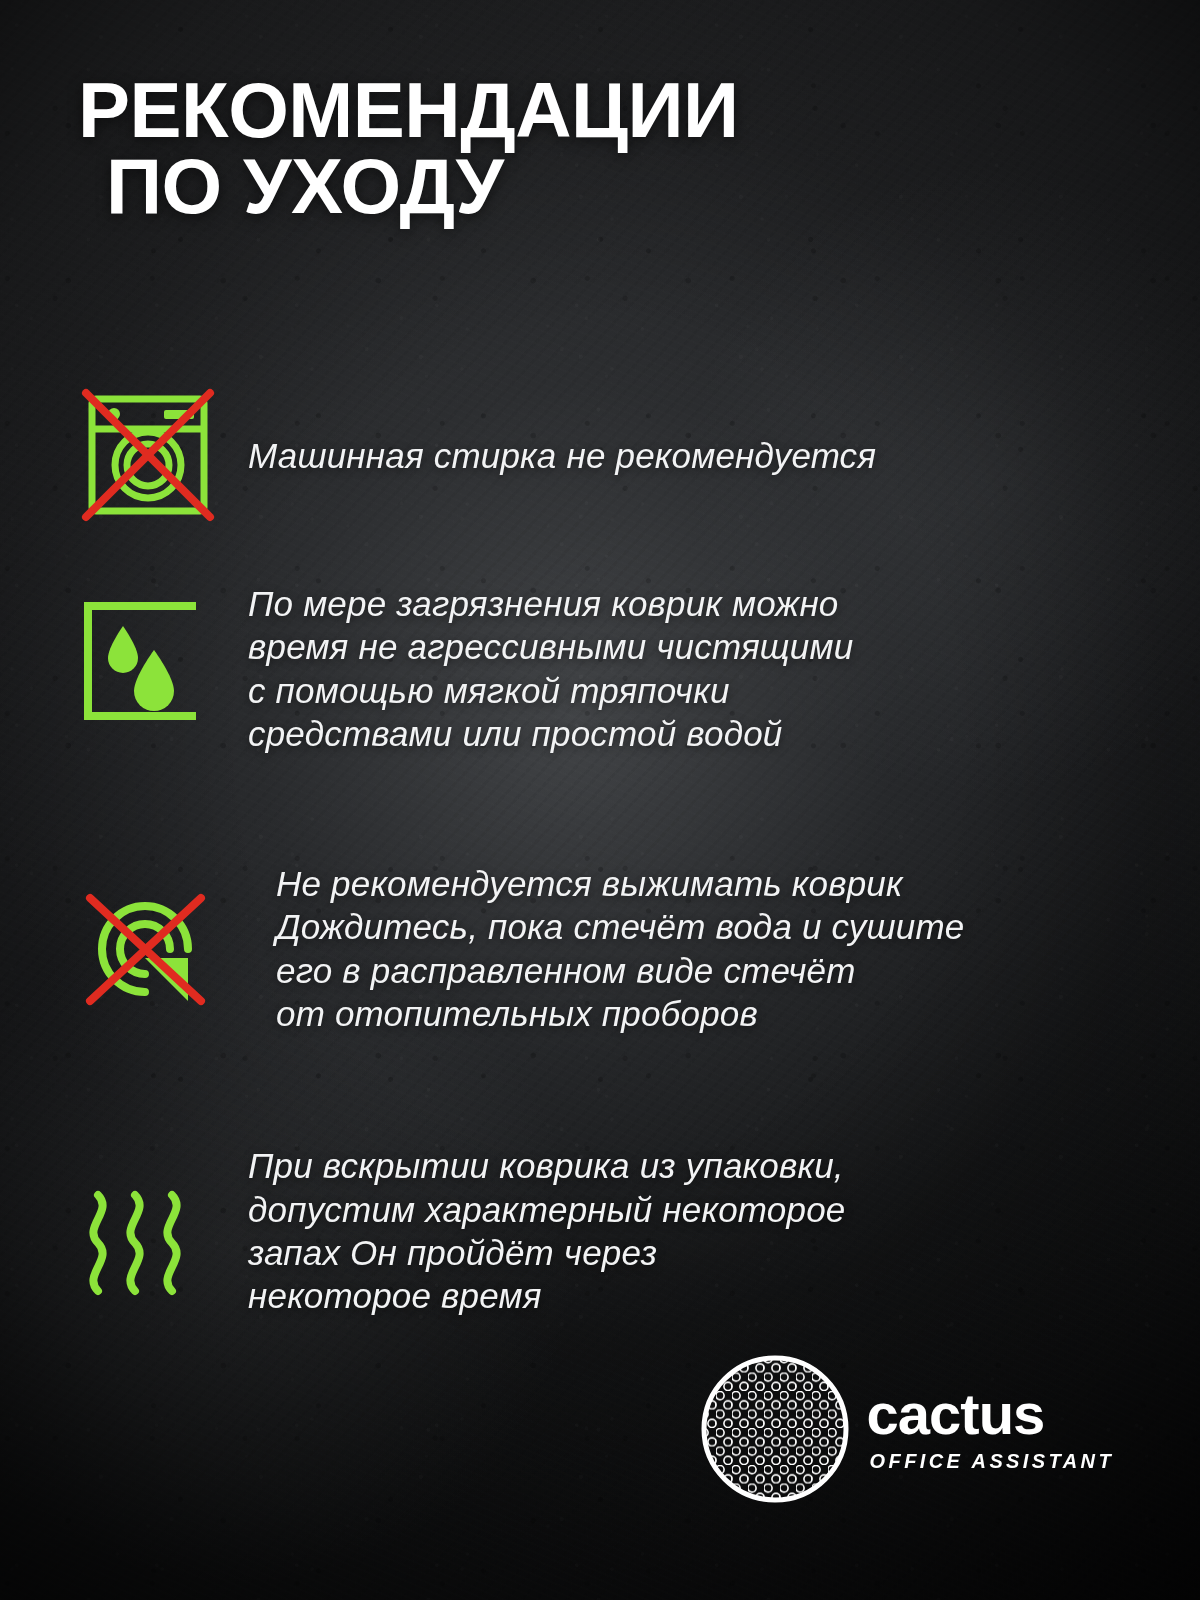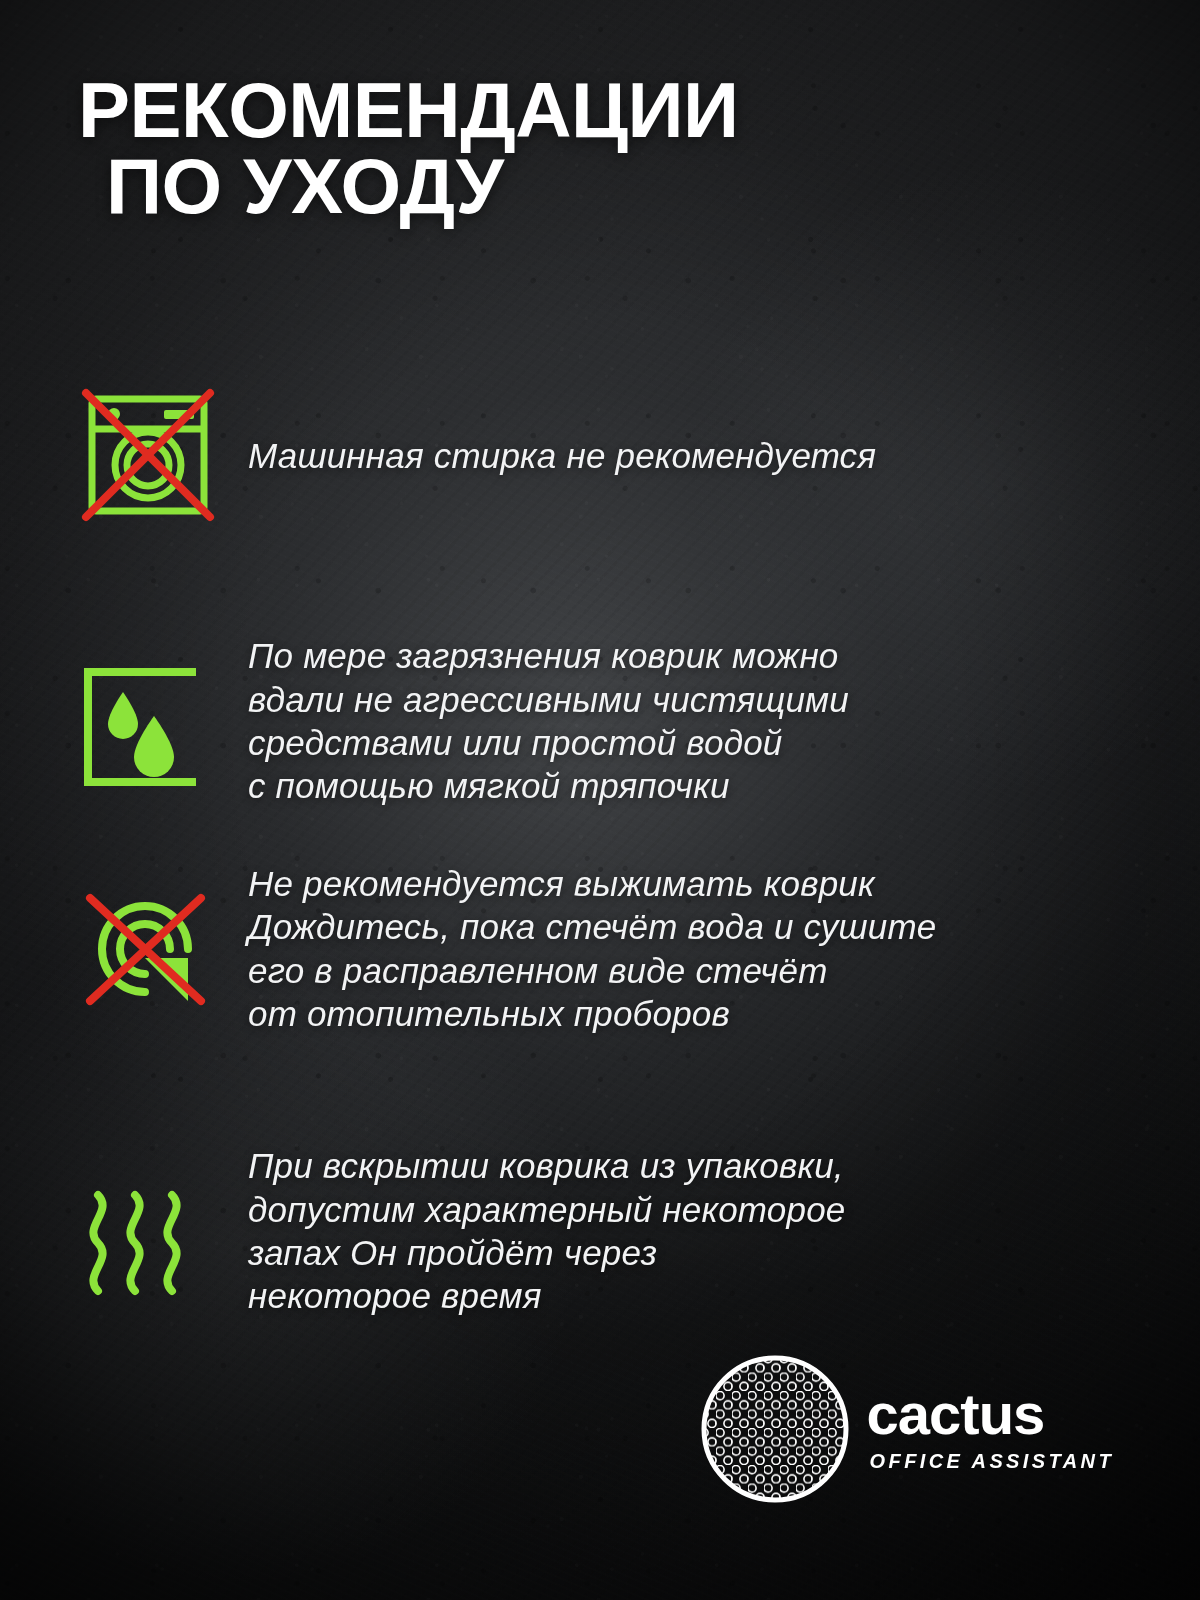"По мере загрязнения коврик можно" #item-clean { align-items: center -> flex-start }
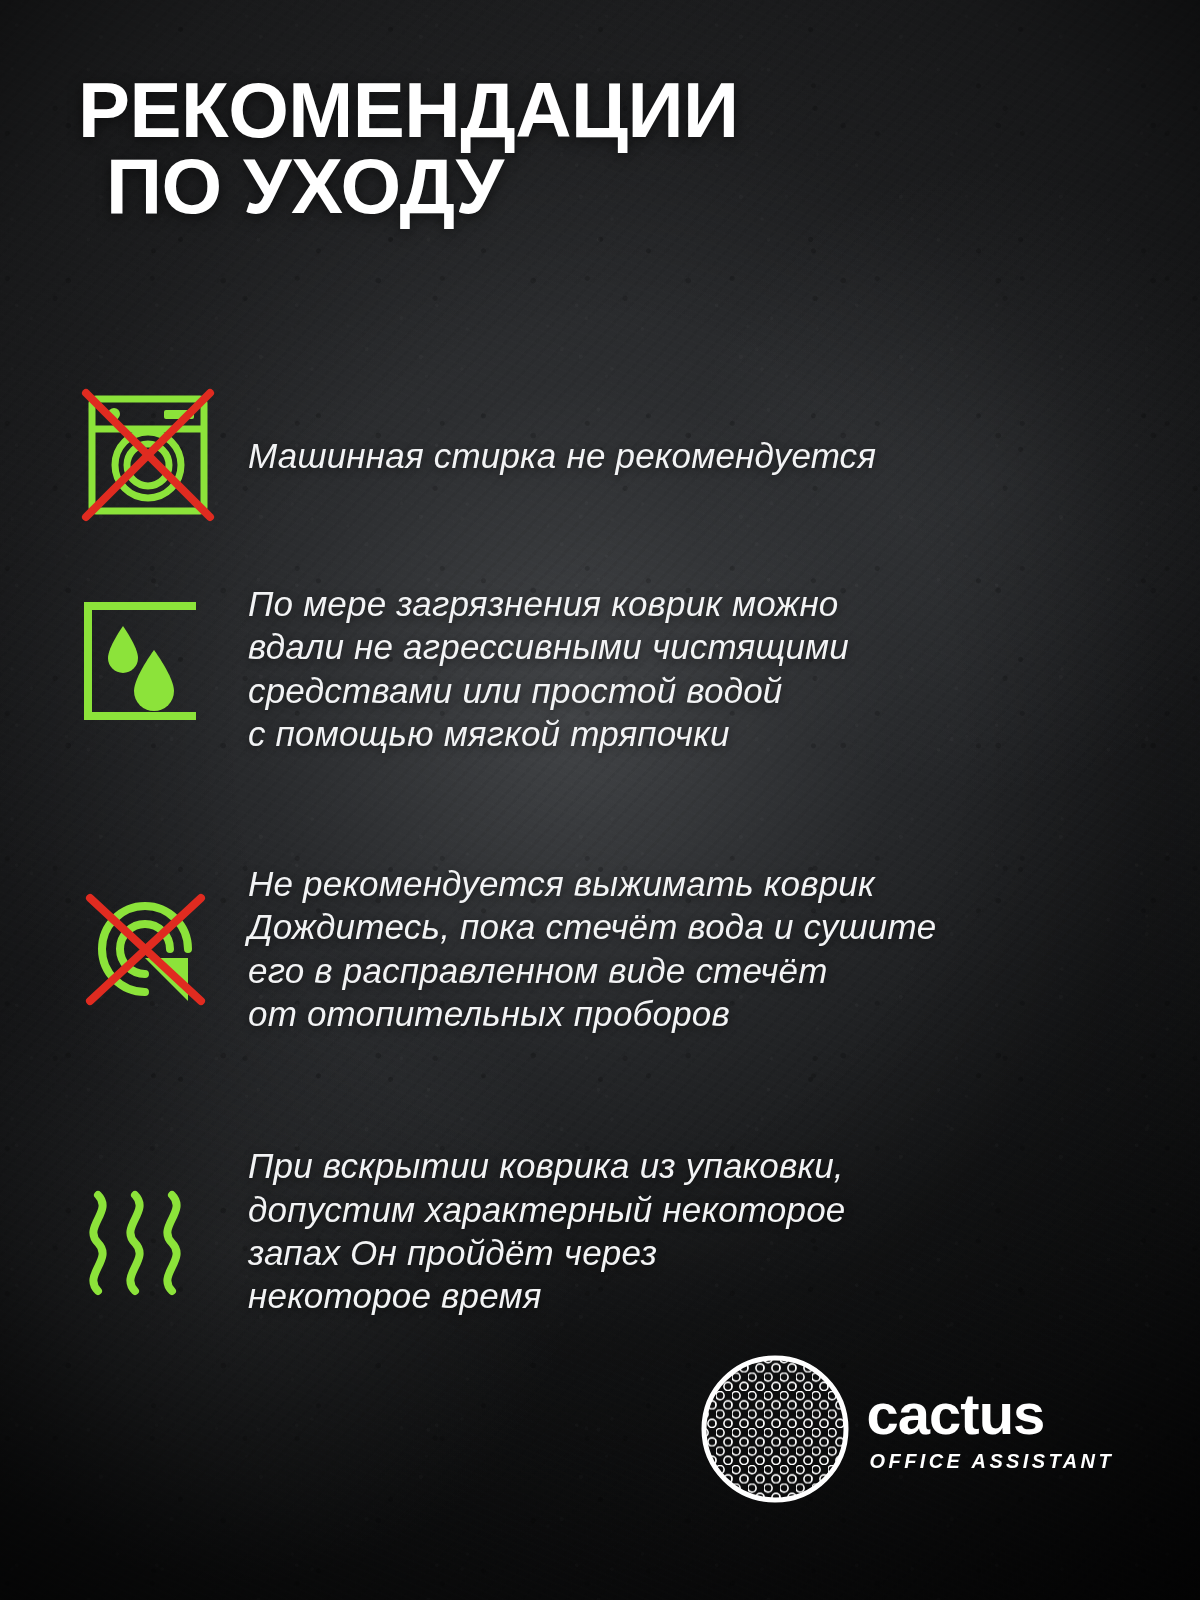"вдали не агрессивными чистящими" span.ln { text: вдали -> время }
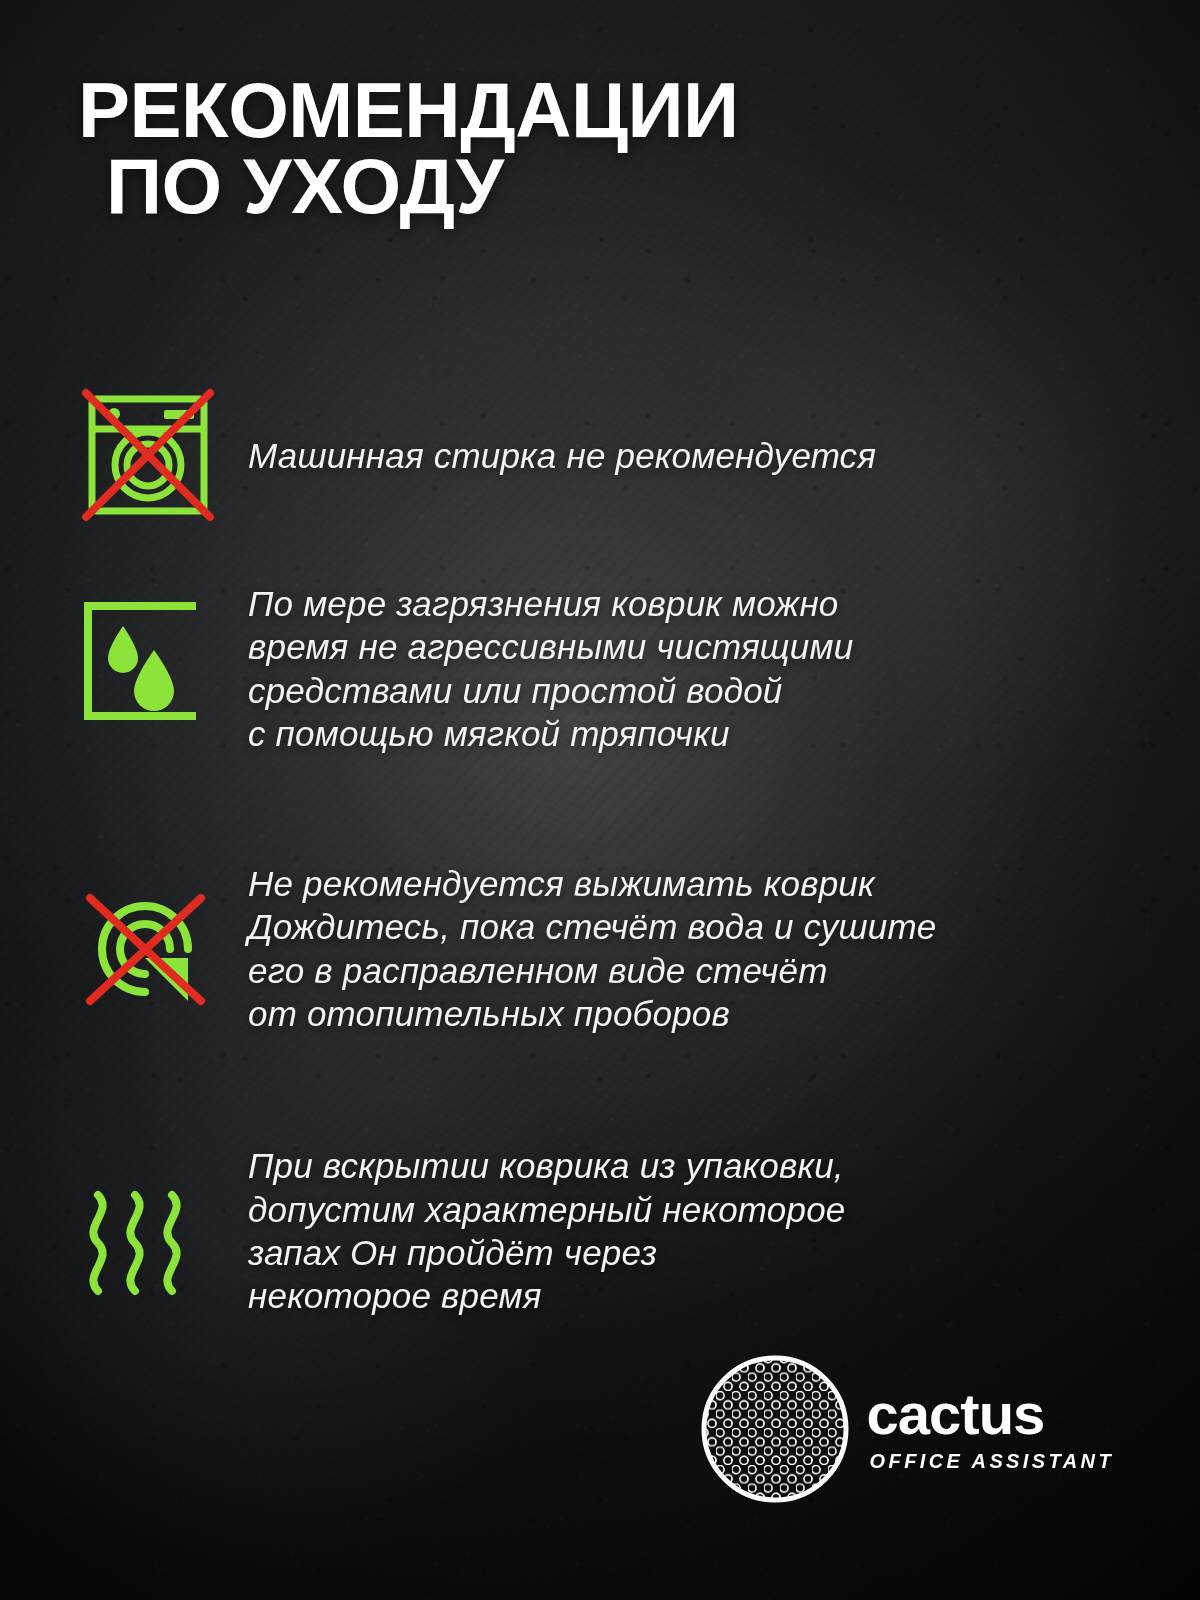"средствами или простой водой" span.ln { order: before "с помощью мягкой тряпочки" -> after "с помощью мягкой тряпочки" }
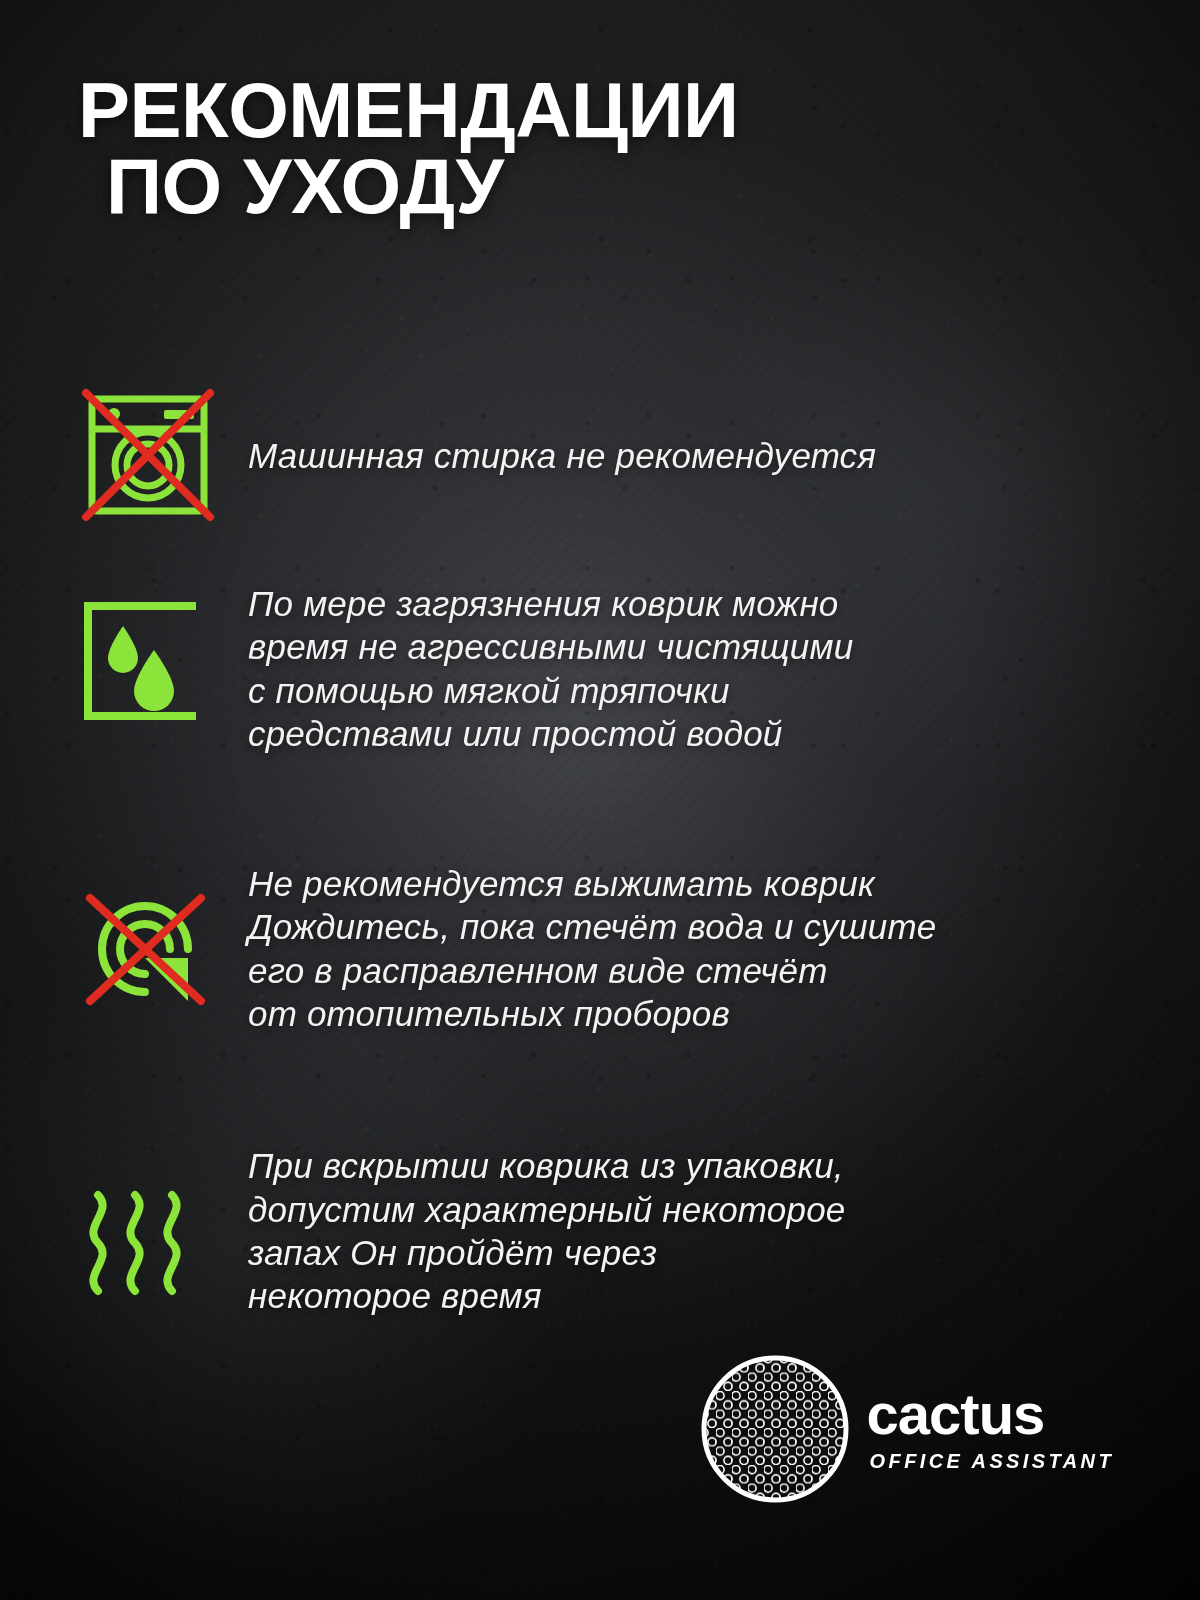"Не рекомендуется выжимать коврик" #item-wring { gap: none -> 28px }
